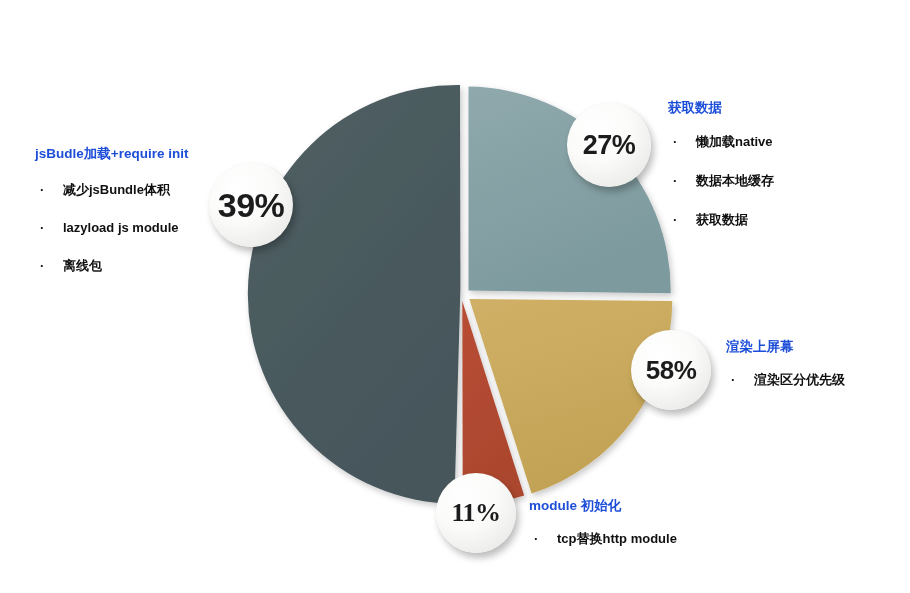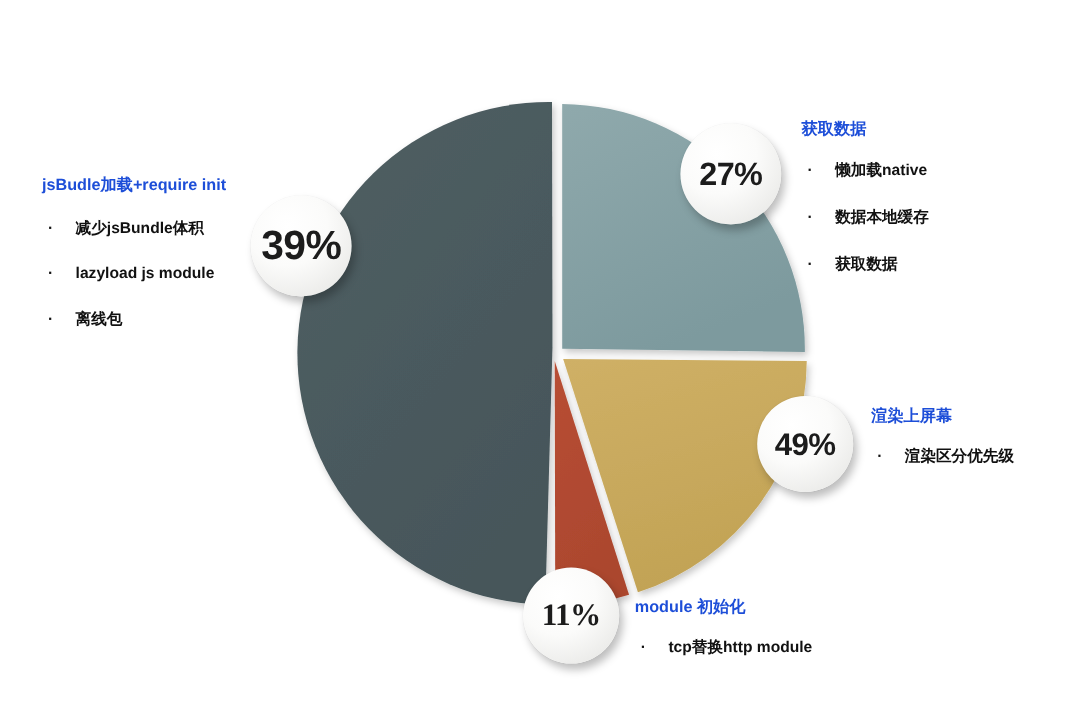"49%" div.bubble { text: 49% -> 58% }
